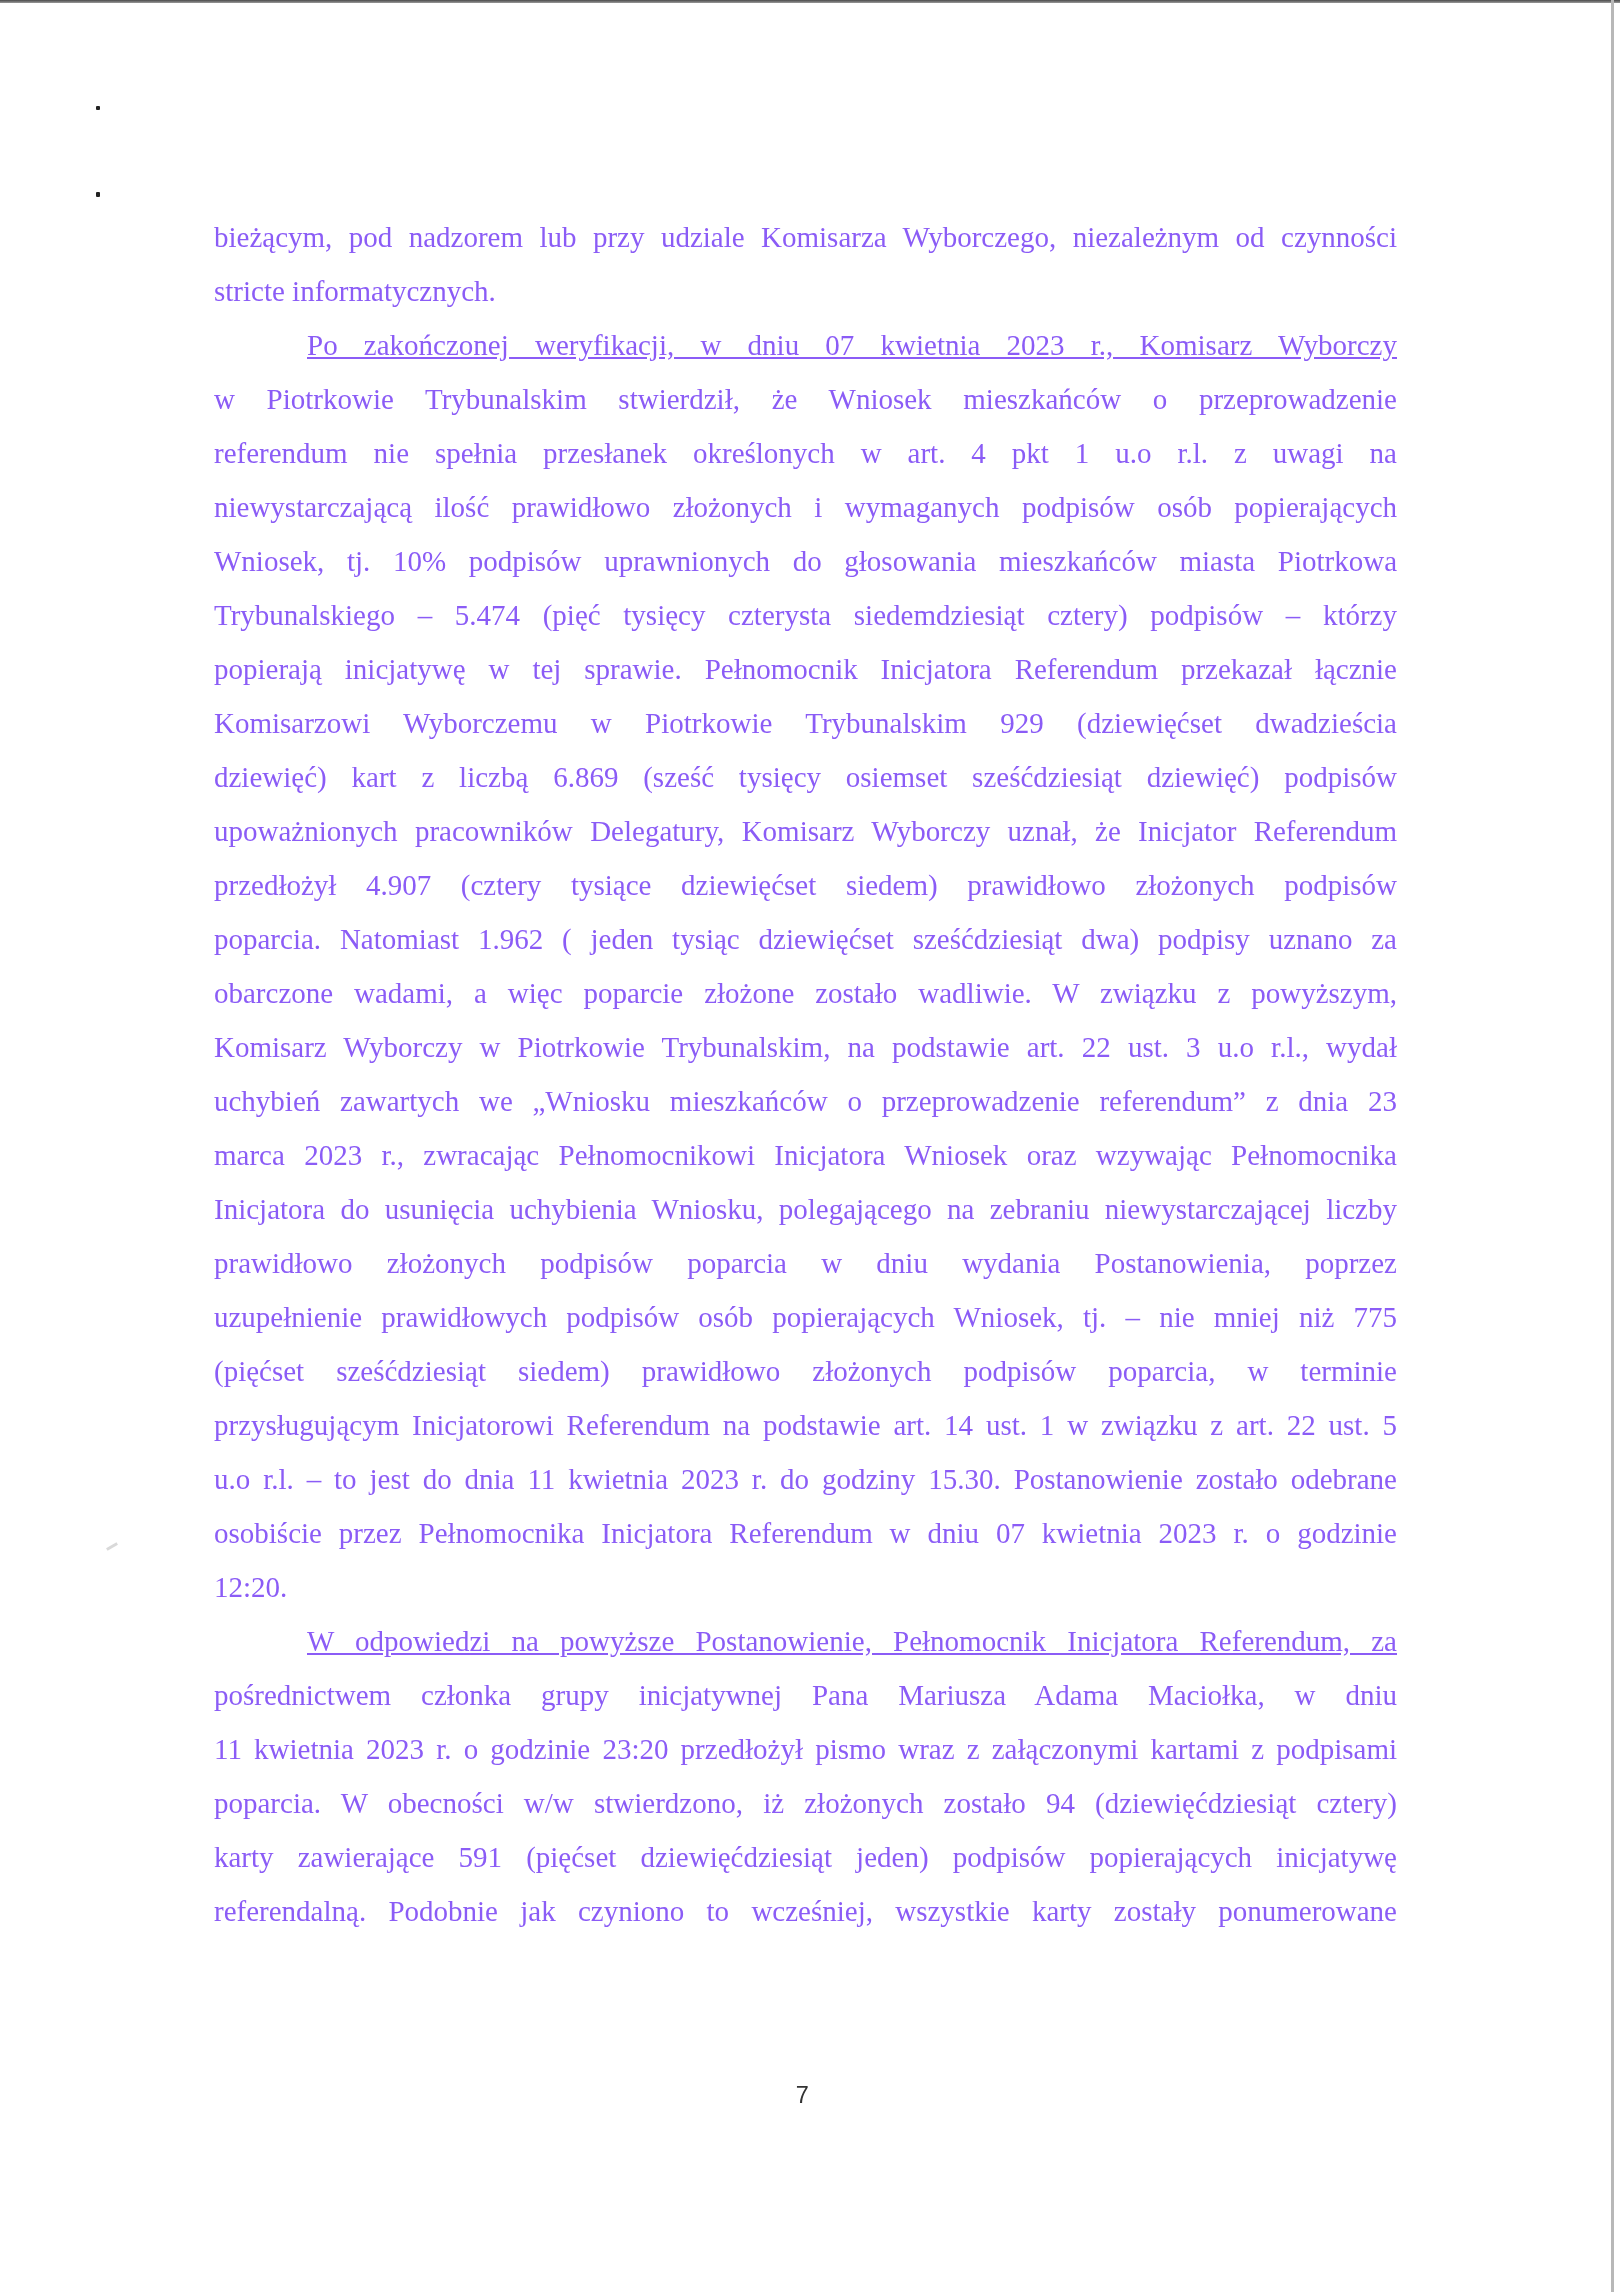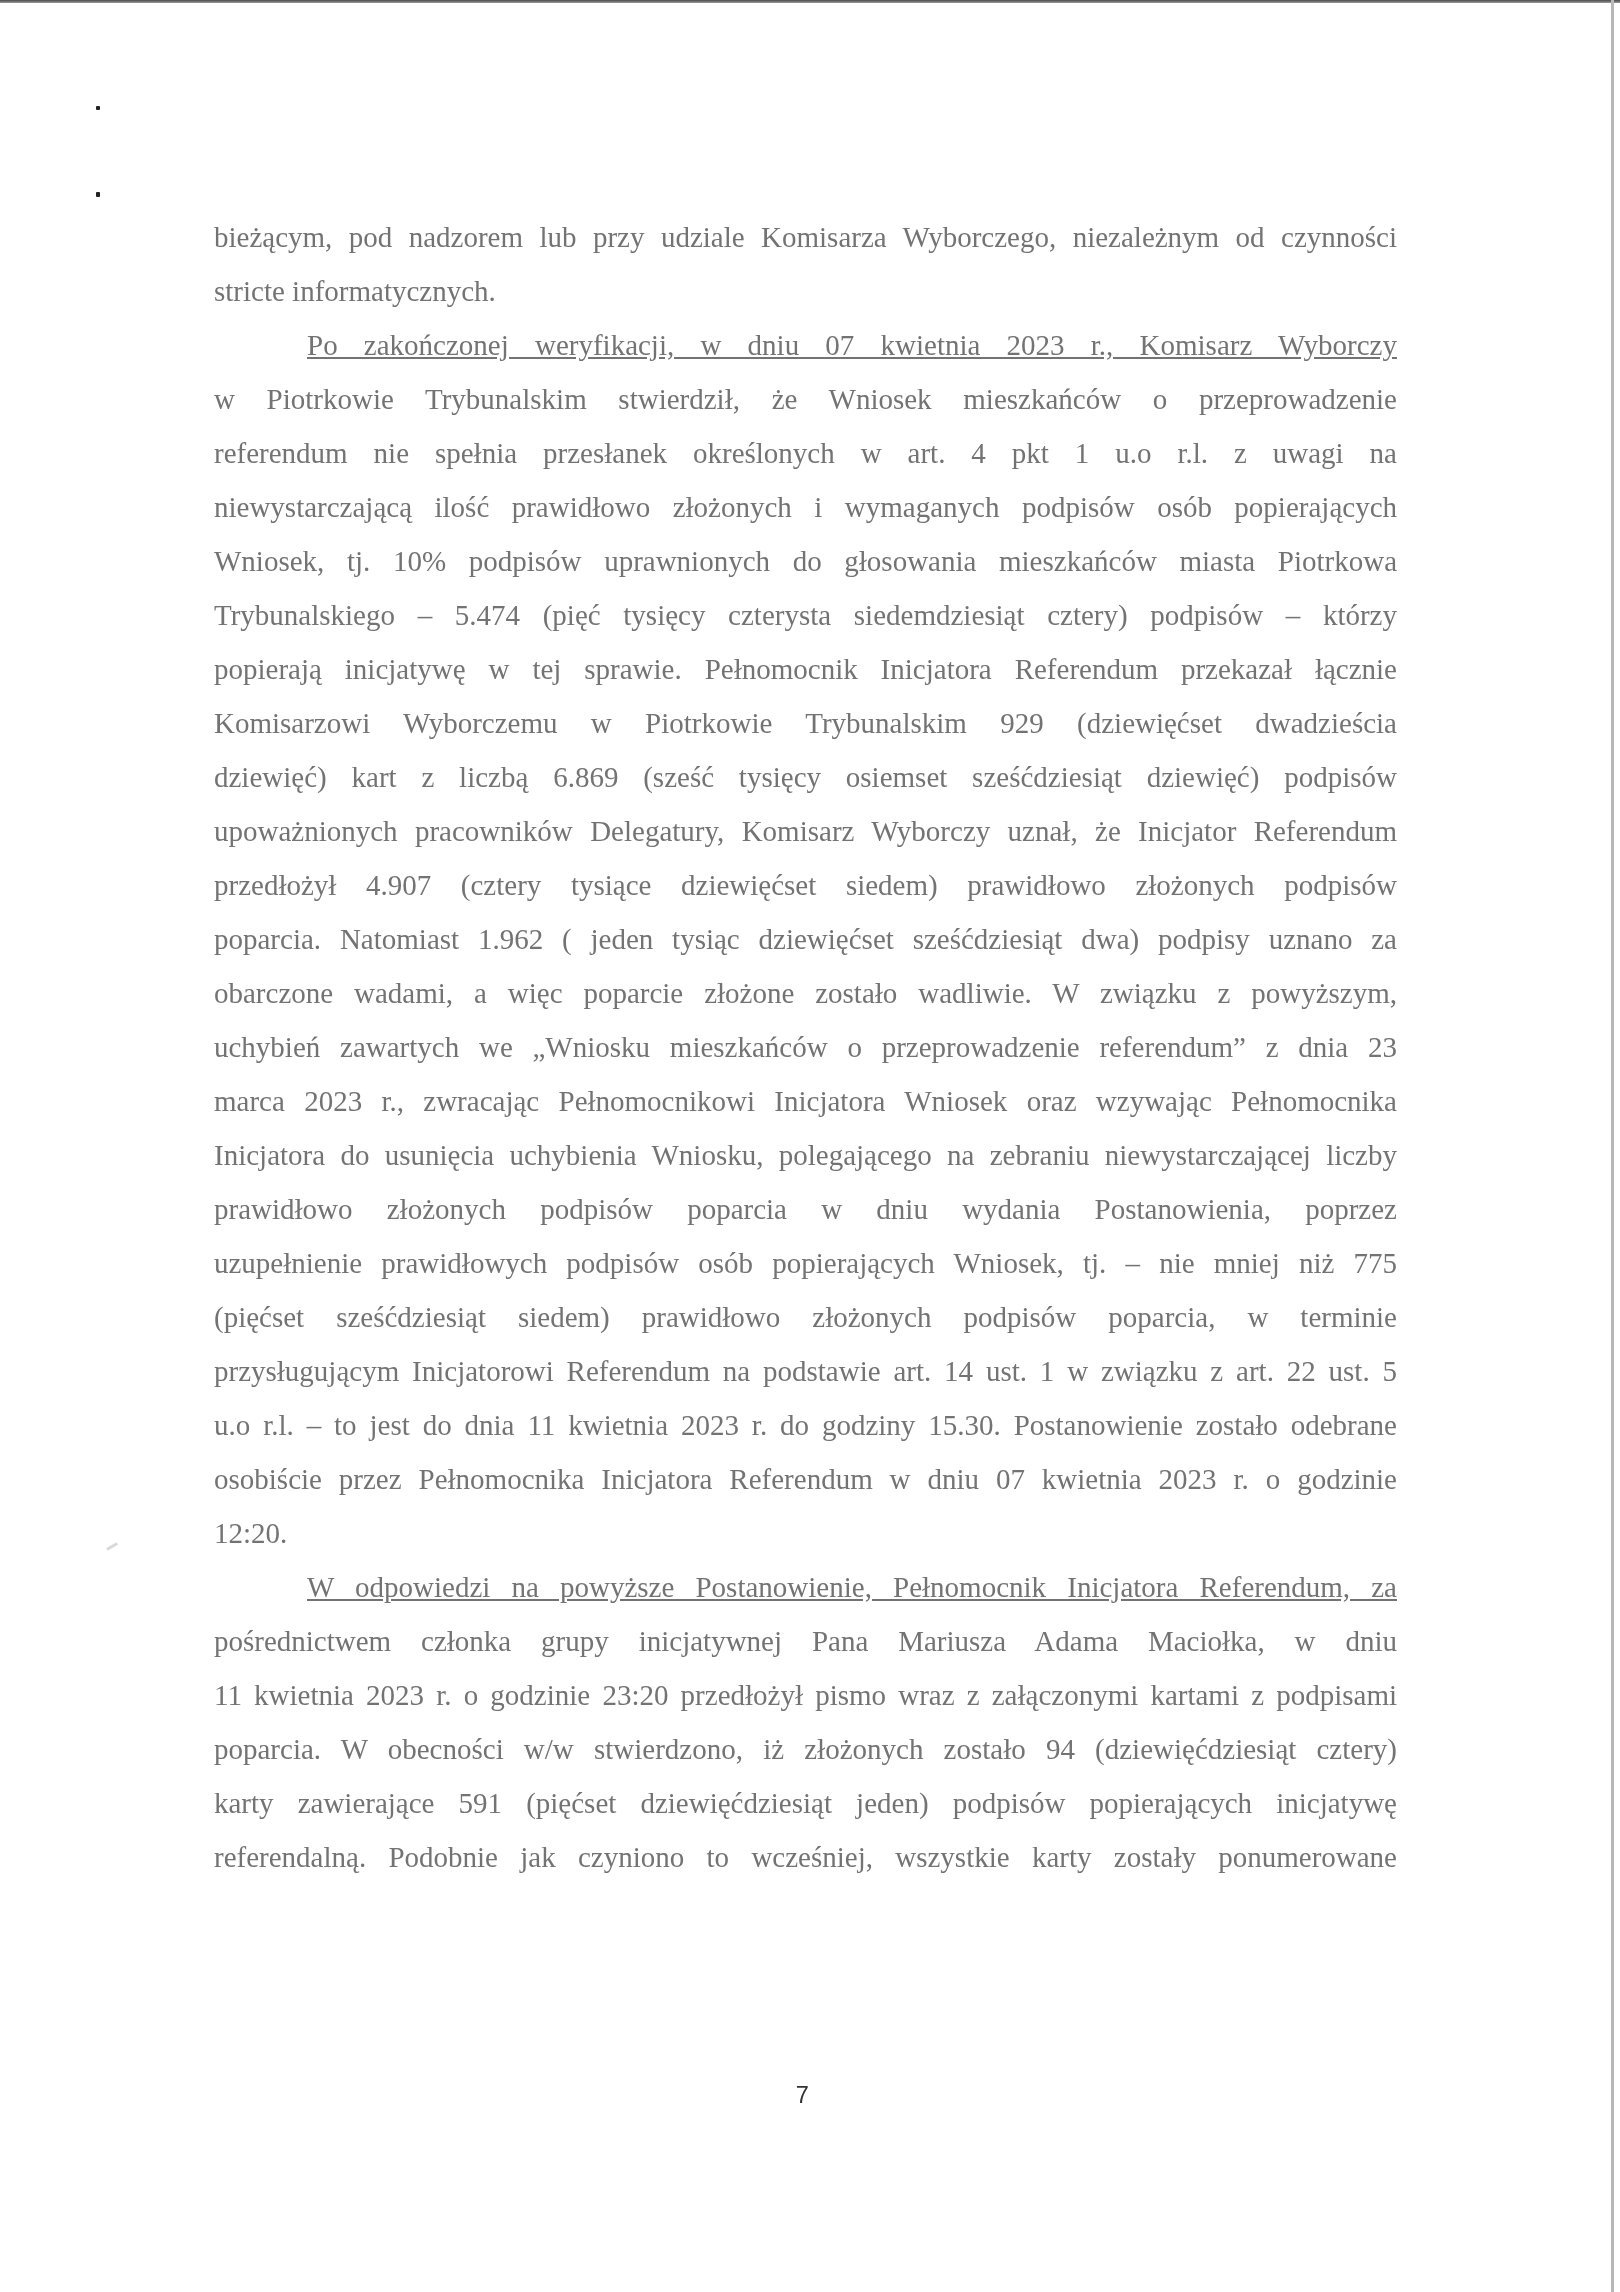"bieżącym, pod nadzorem lub przy" .body-text { color: #737373 -> #8b5cf6 }
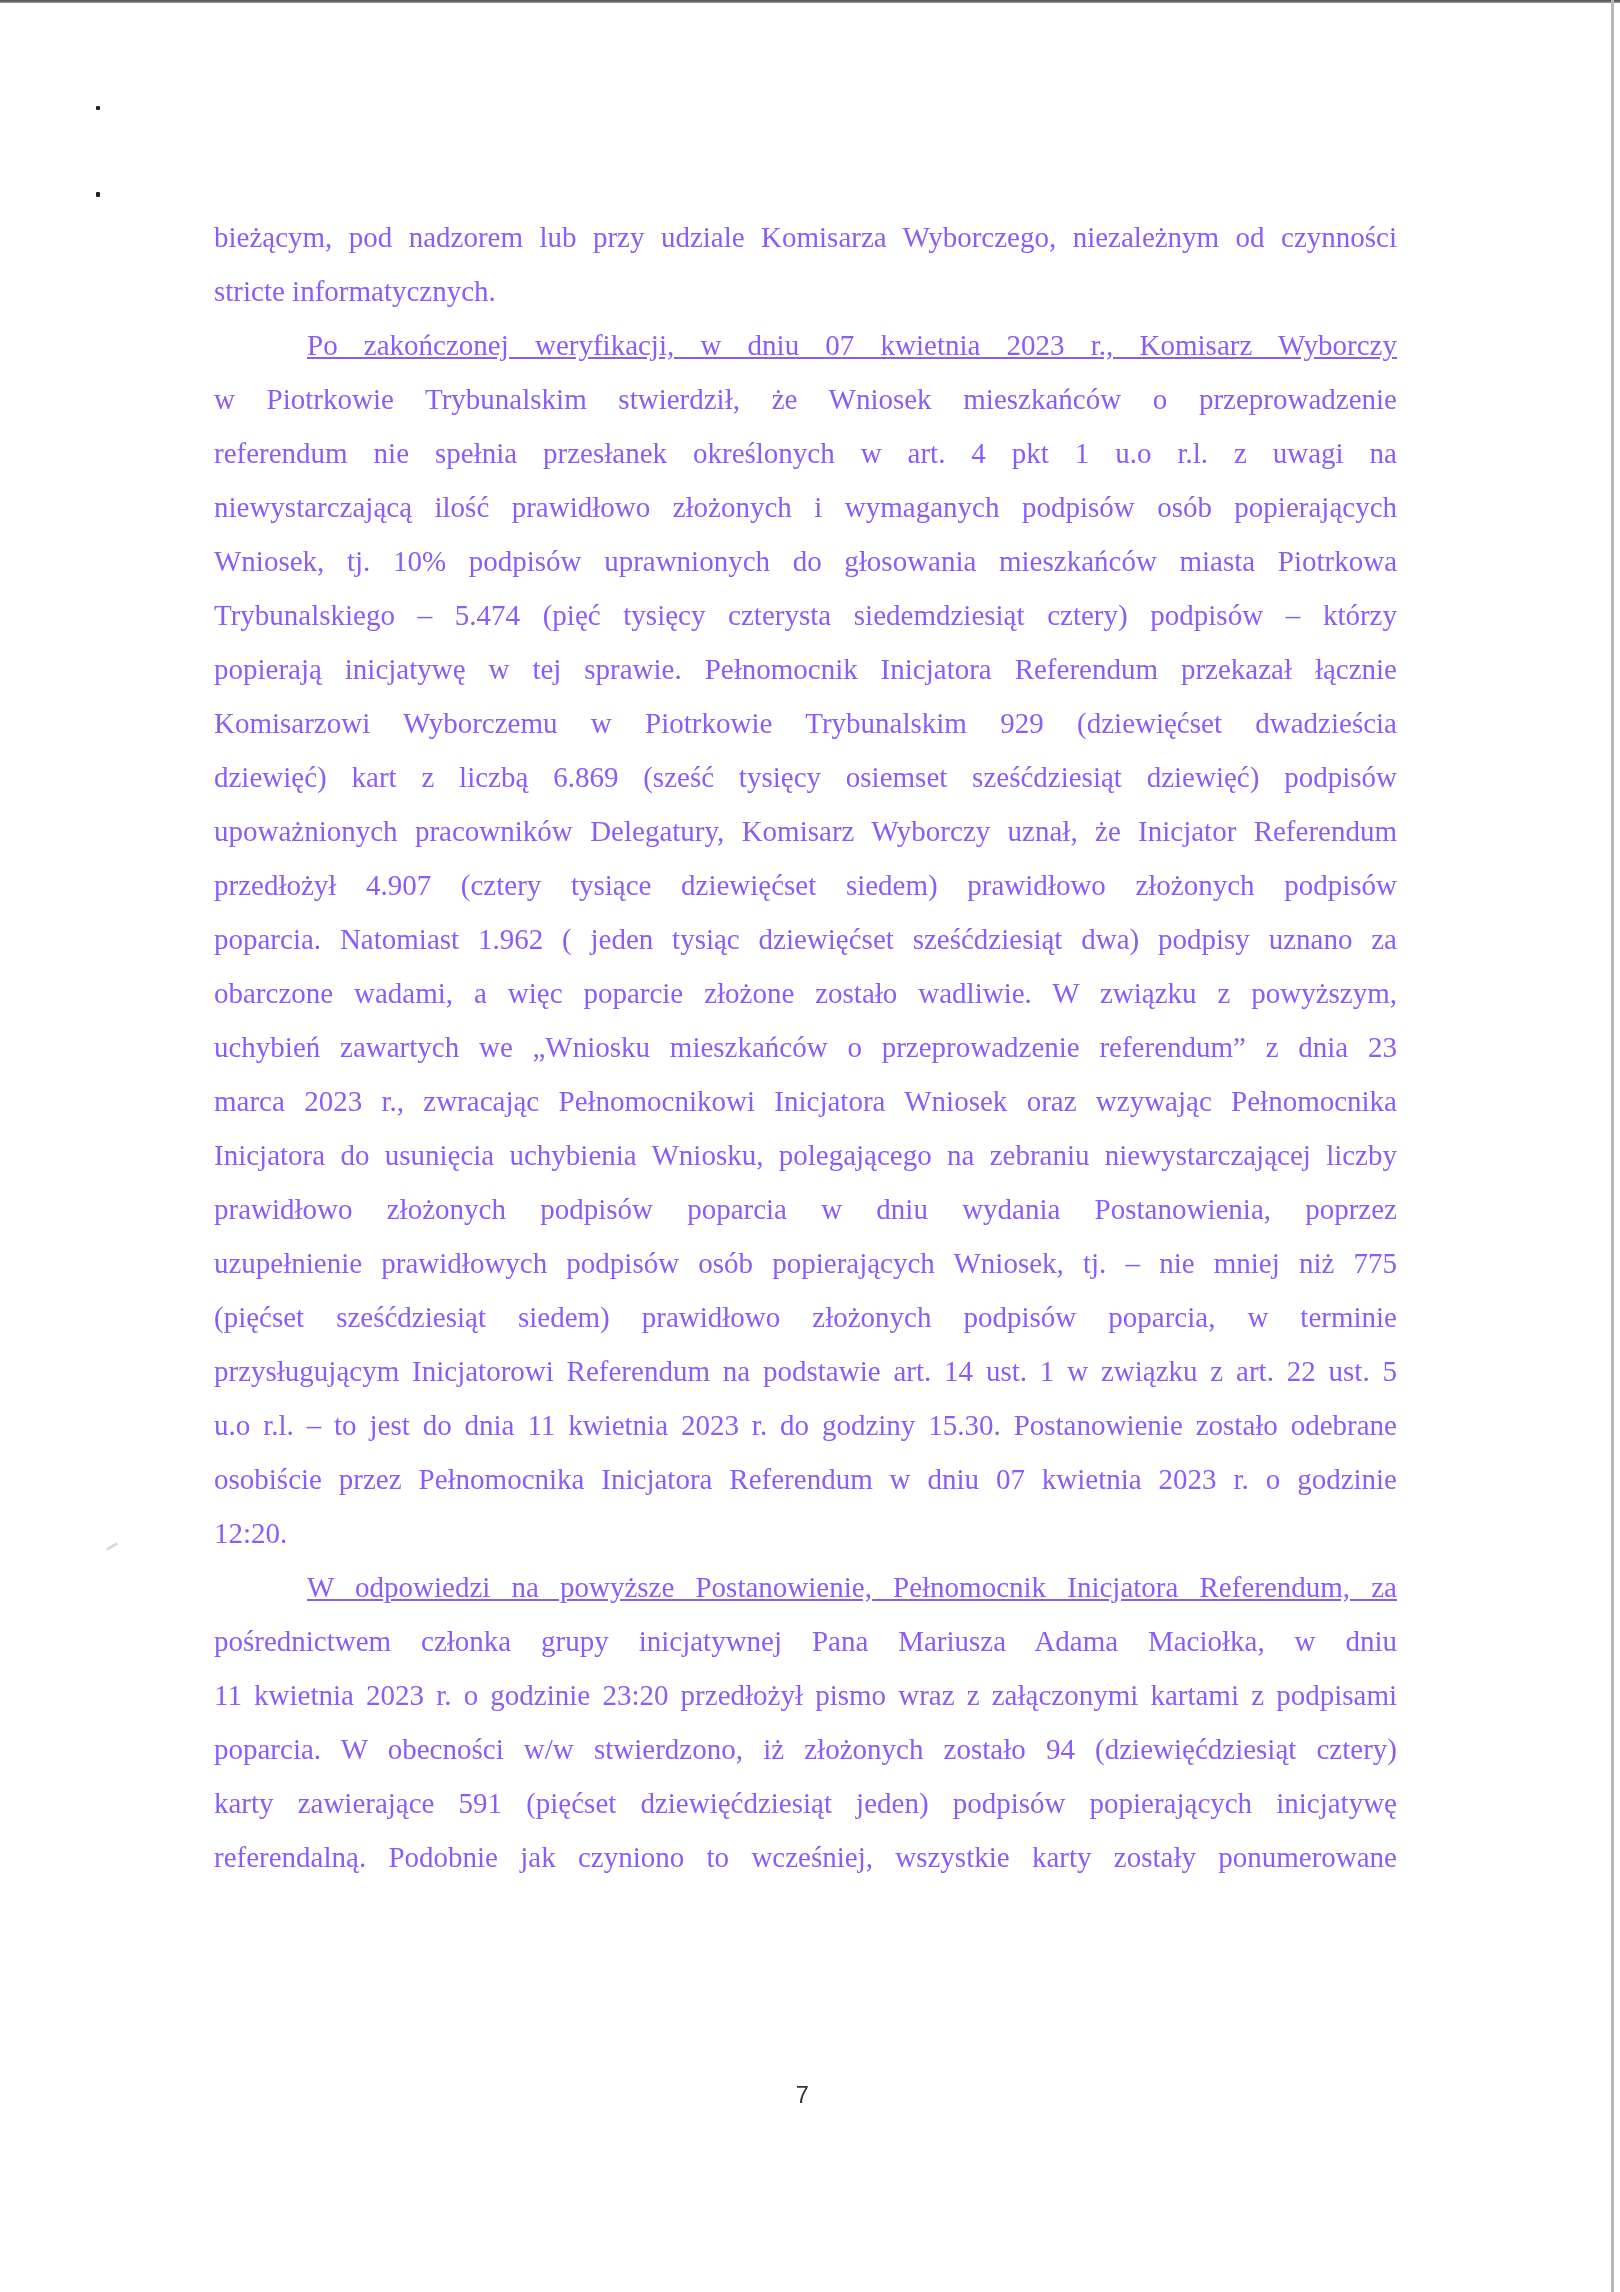"Komisarz Wyborczy w Piotrkowie" span.line { html: none -> <span>Komisarz Wyborczy w Piotrkowie Trybunalskim, na podstawie art. 22 ust. 3 u.o r.l., wydał</span> }
